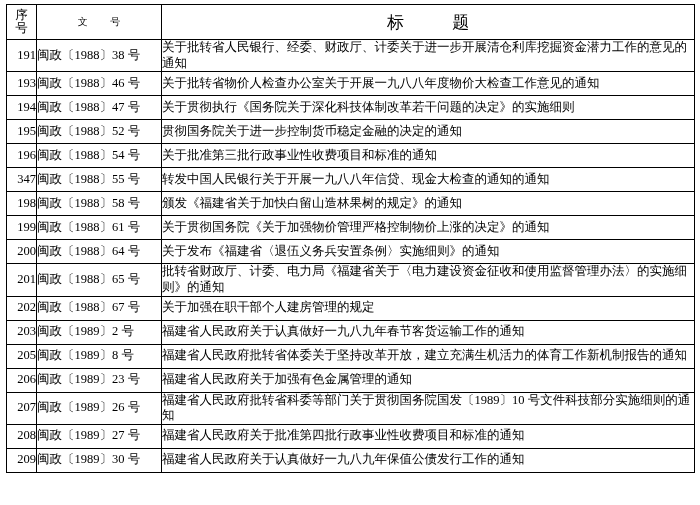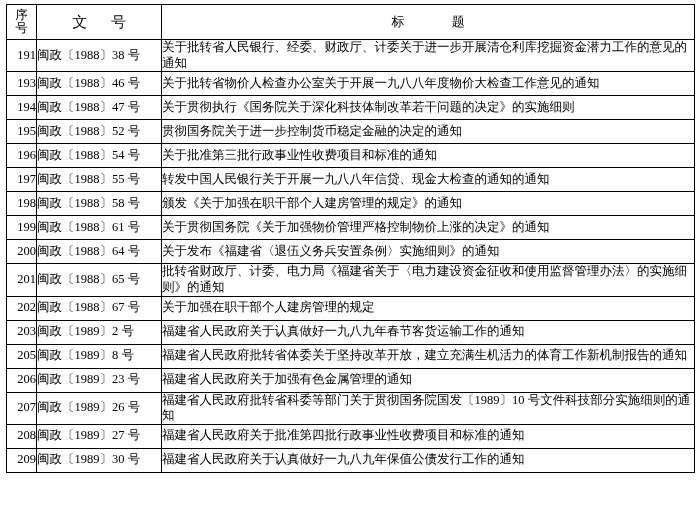"文 号" th.h-num { font-size: 15px -> 10px }
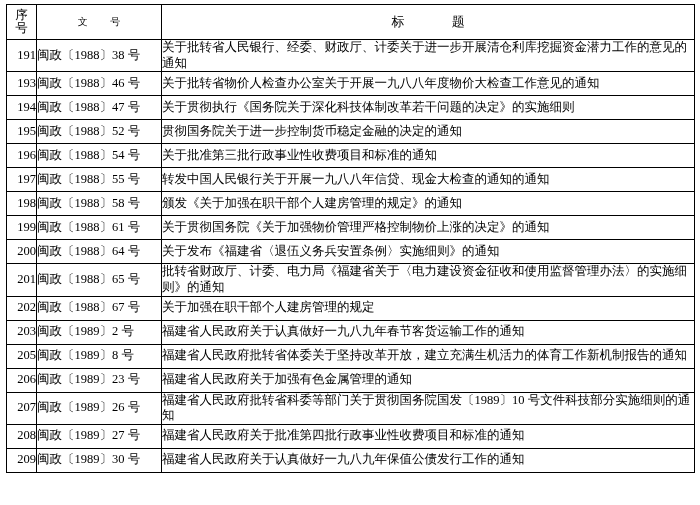"标 题" th.h-title { font-size: 13px -> 17px }
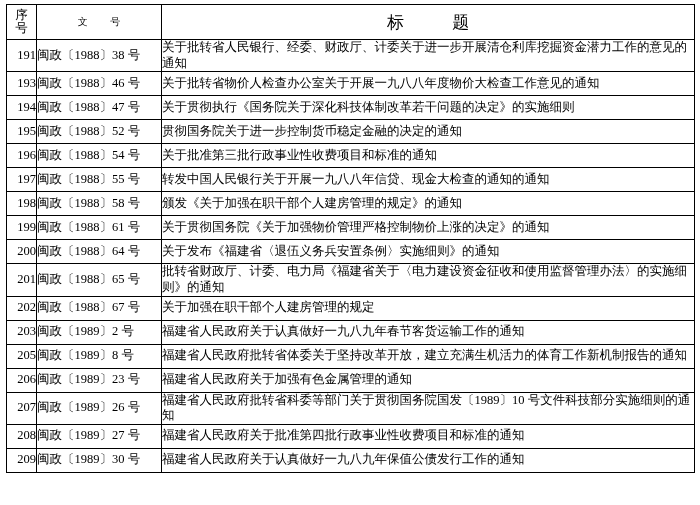"197" td.seq { text: 197 -> 347 }
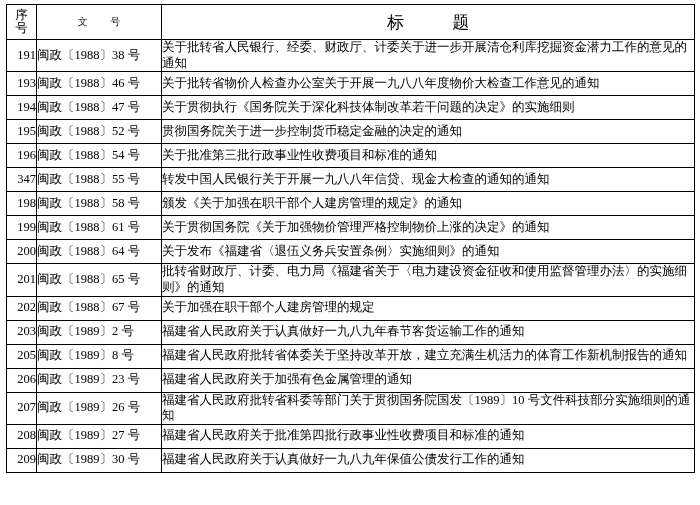"颁发《关于加强在职干部个人建房管理的规定》的通知" td.title { text: 关于加强在职干部个人建房管理 -> 福建省关于加快白留山造林果树 }
